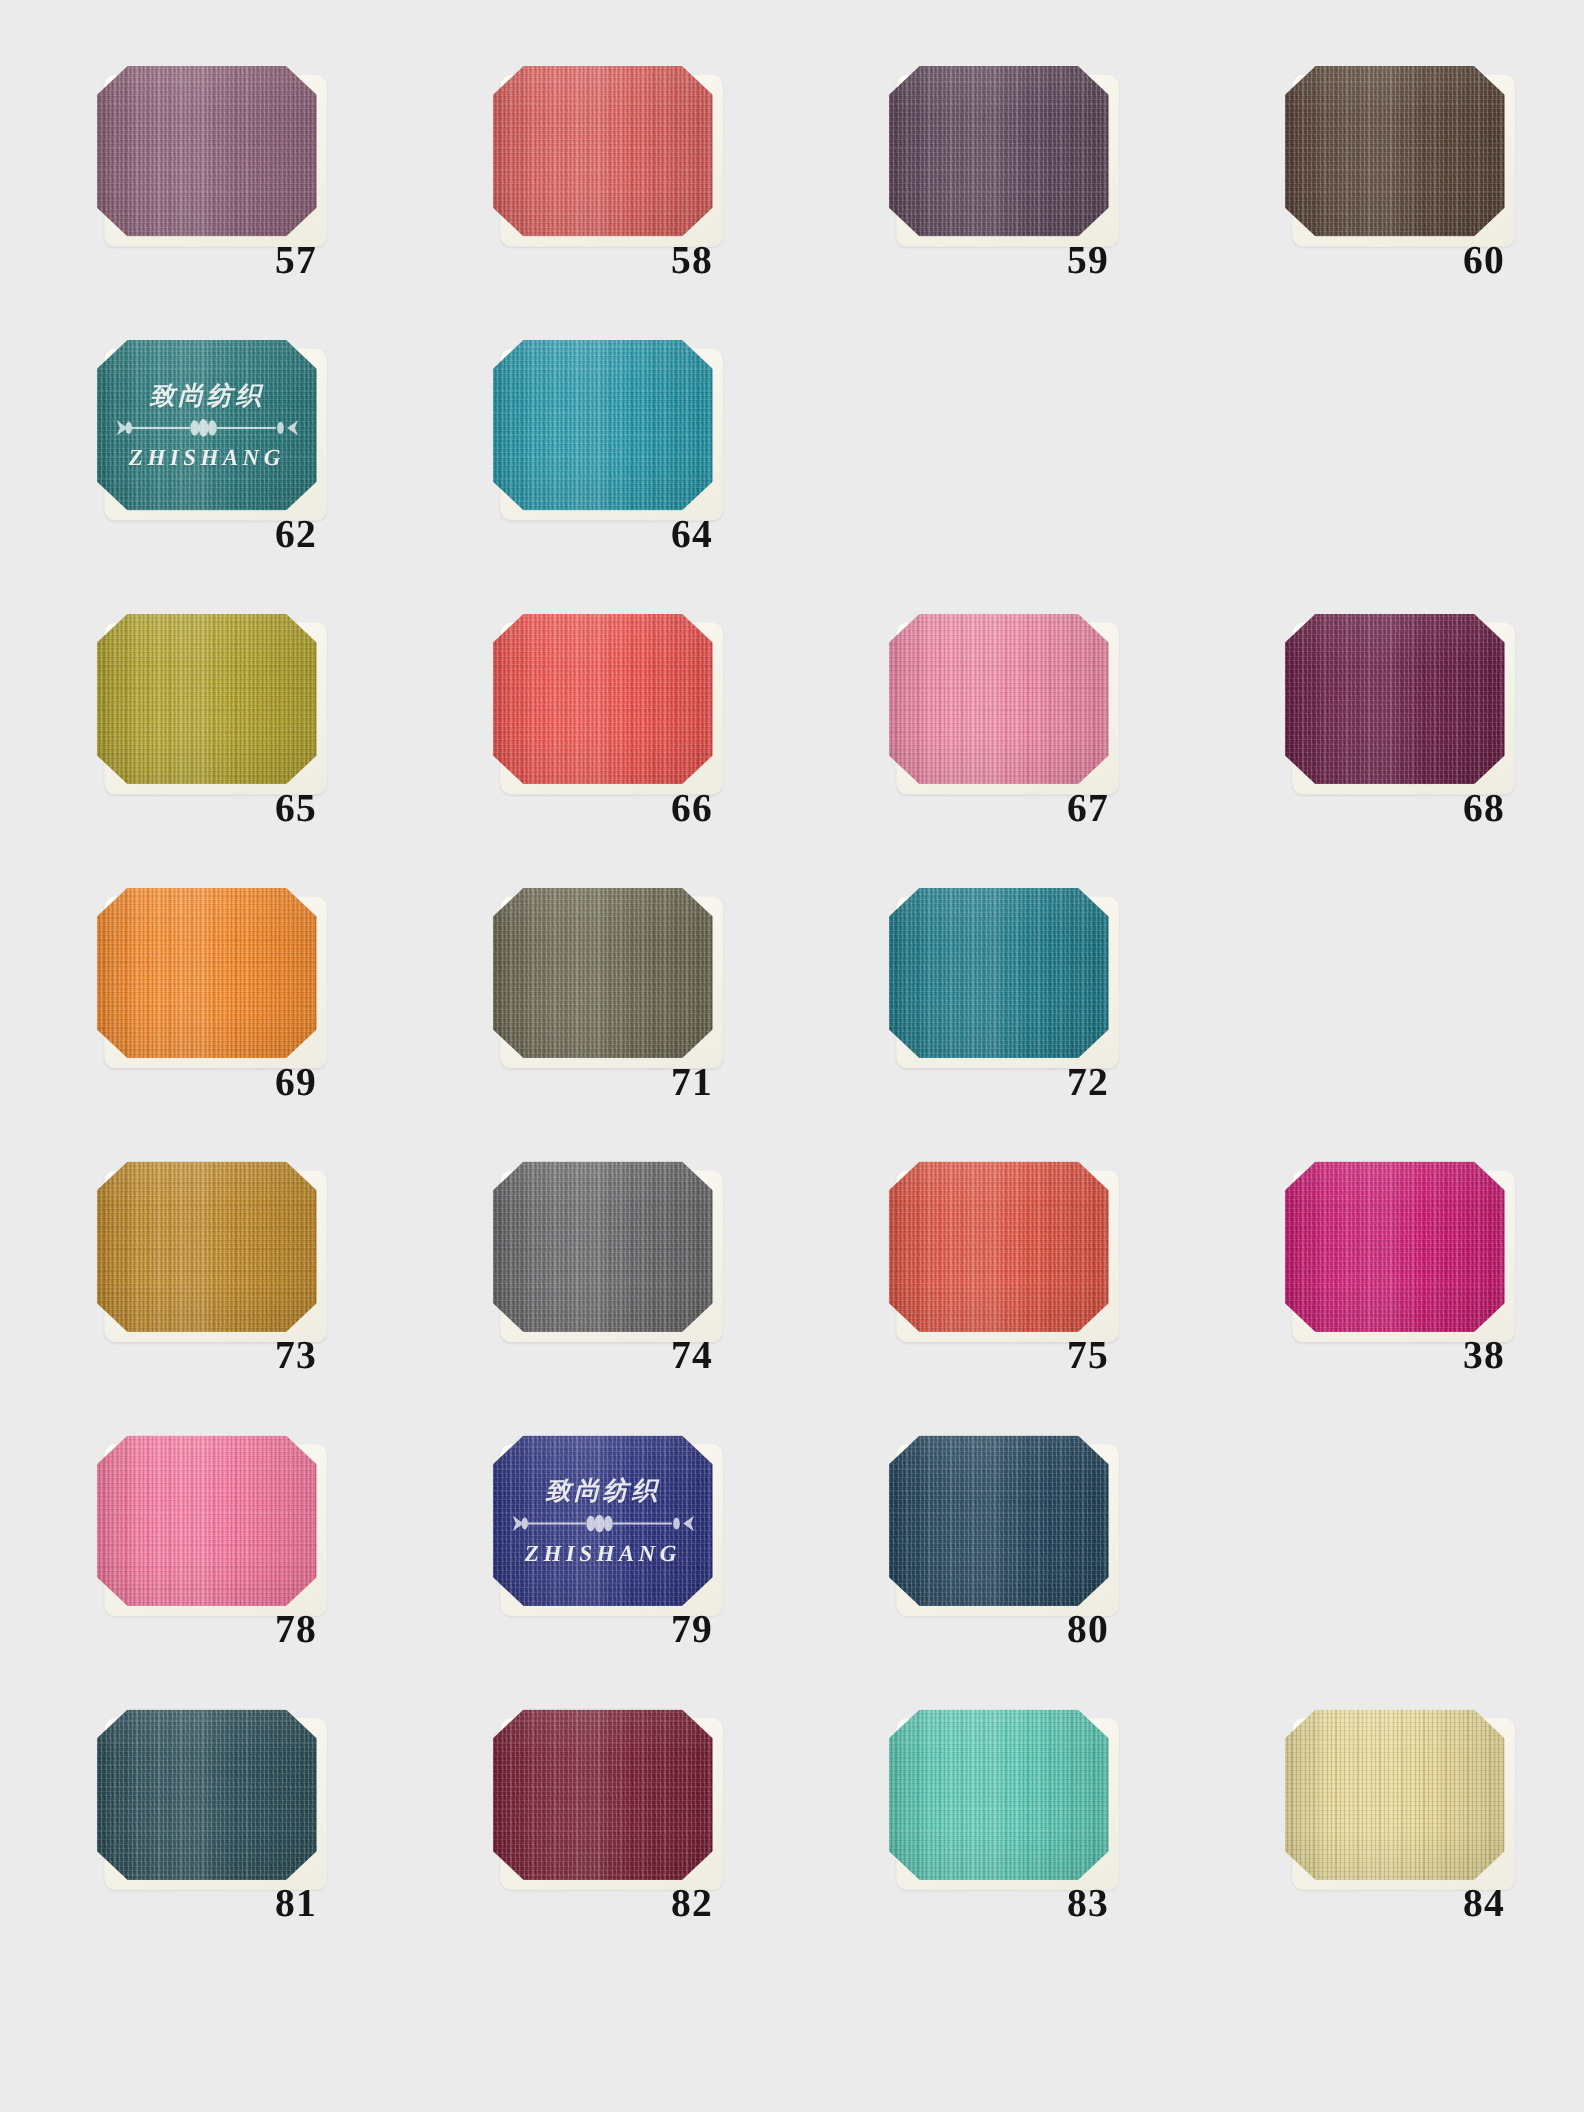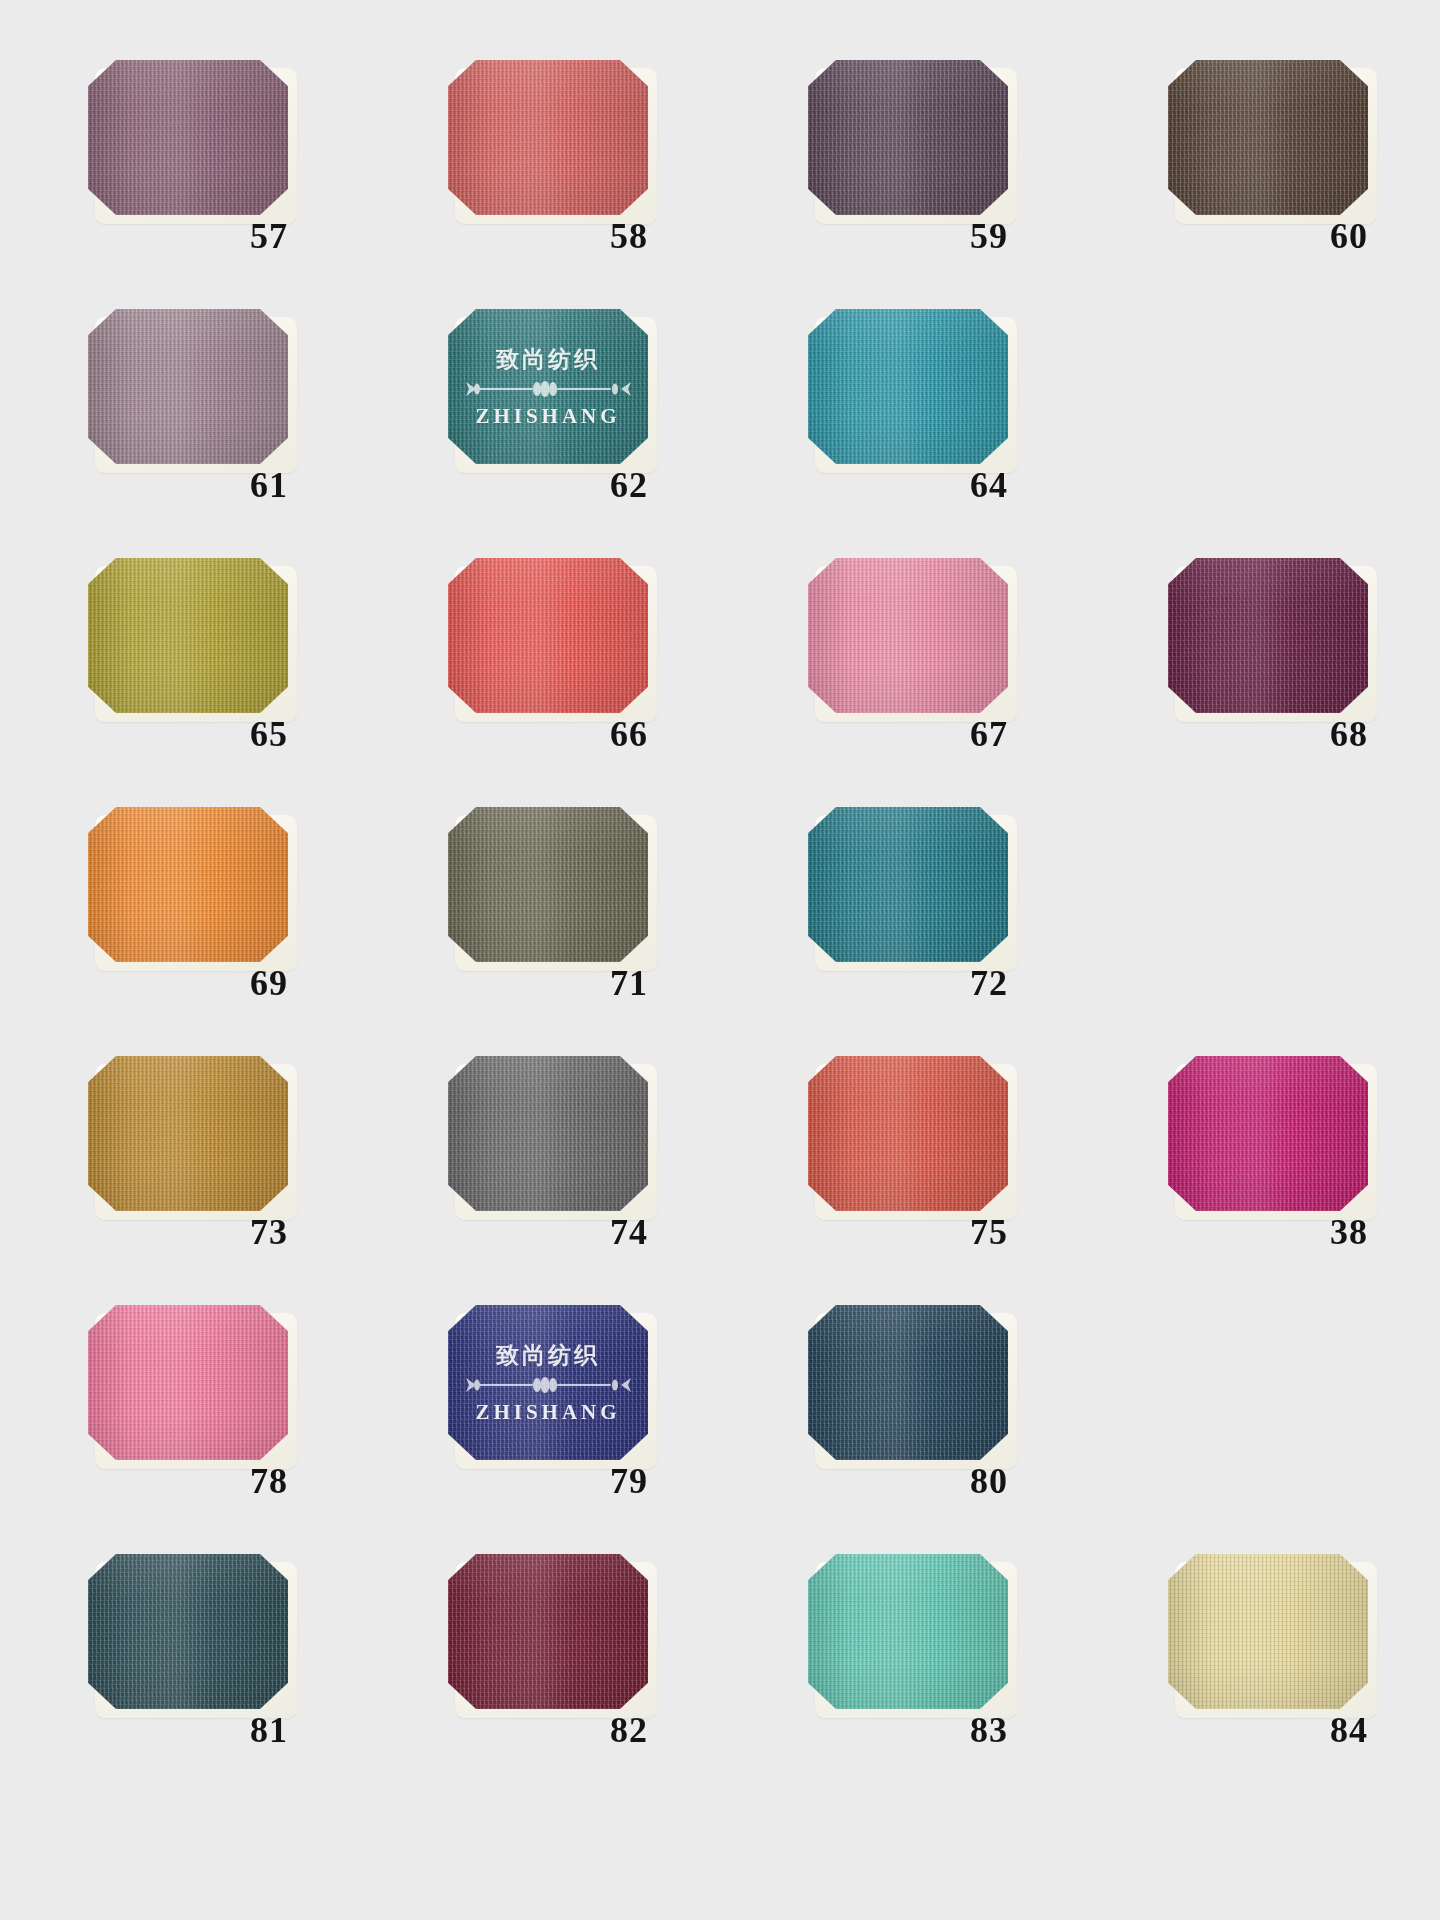"致尚纺织" .chip { font-style: none -> italic }
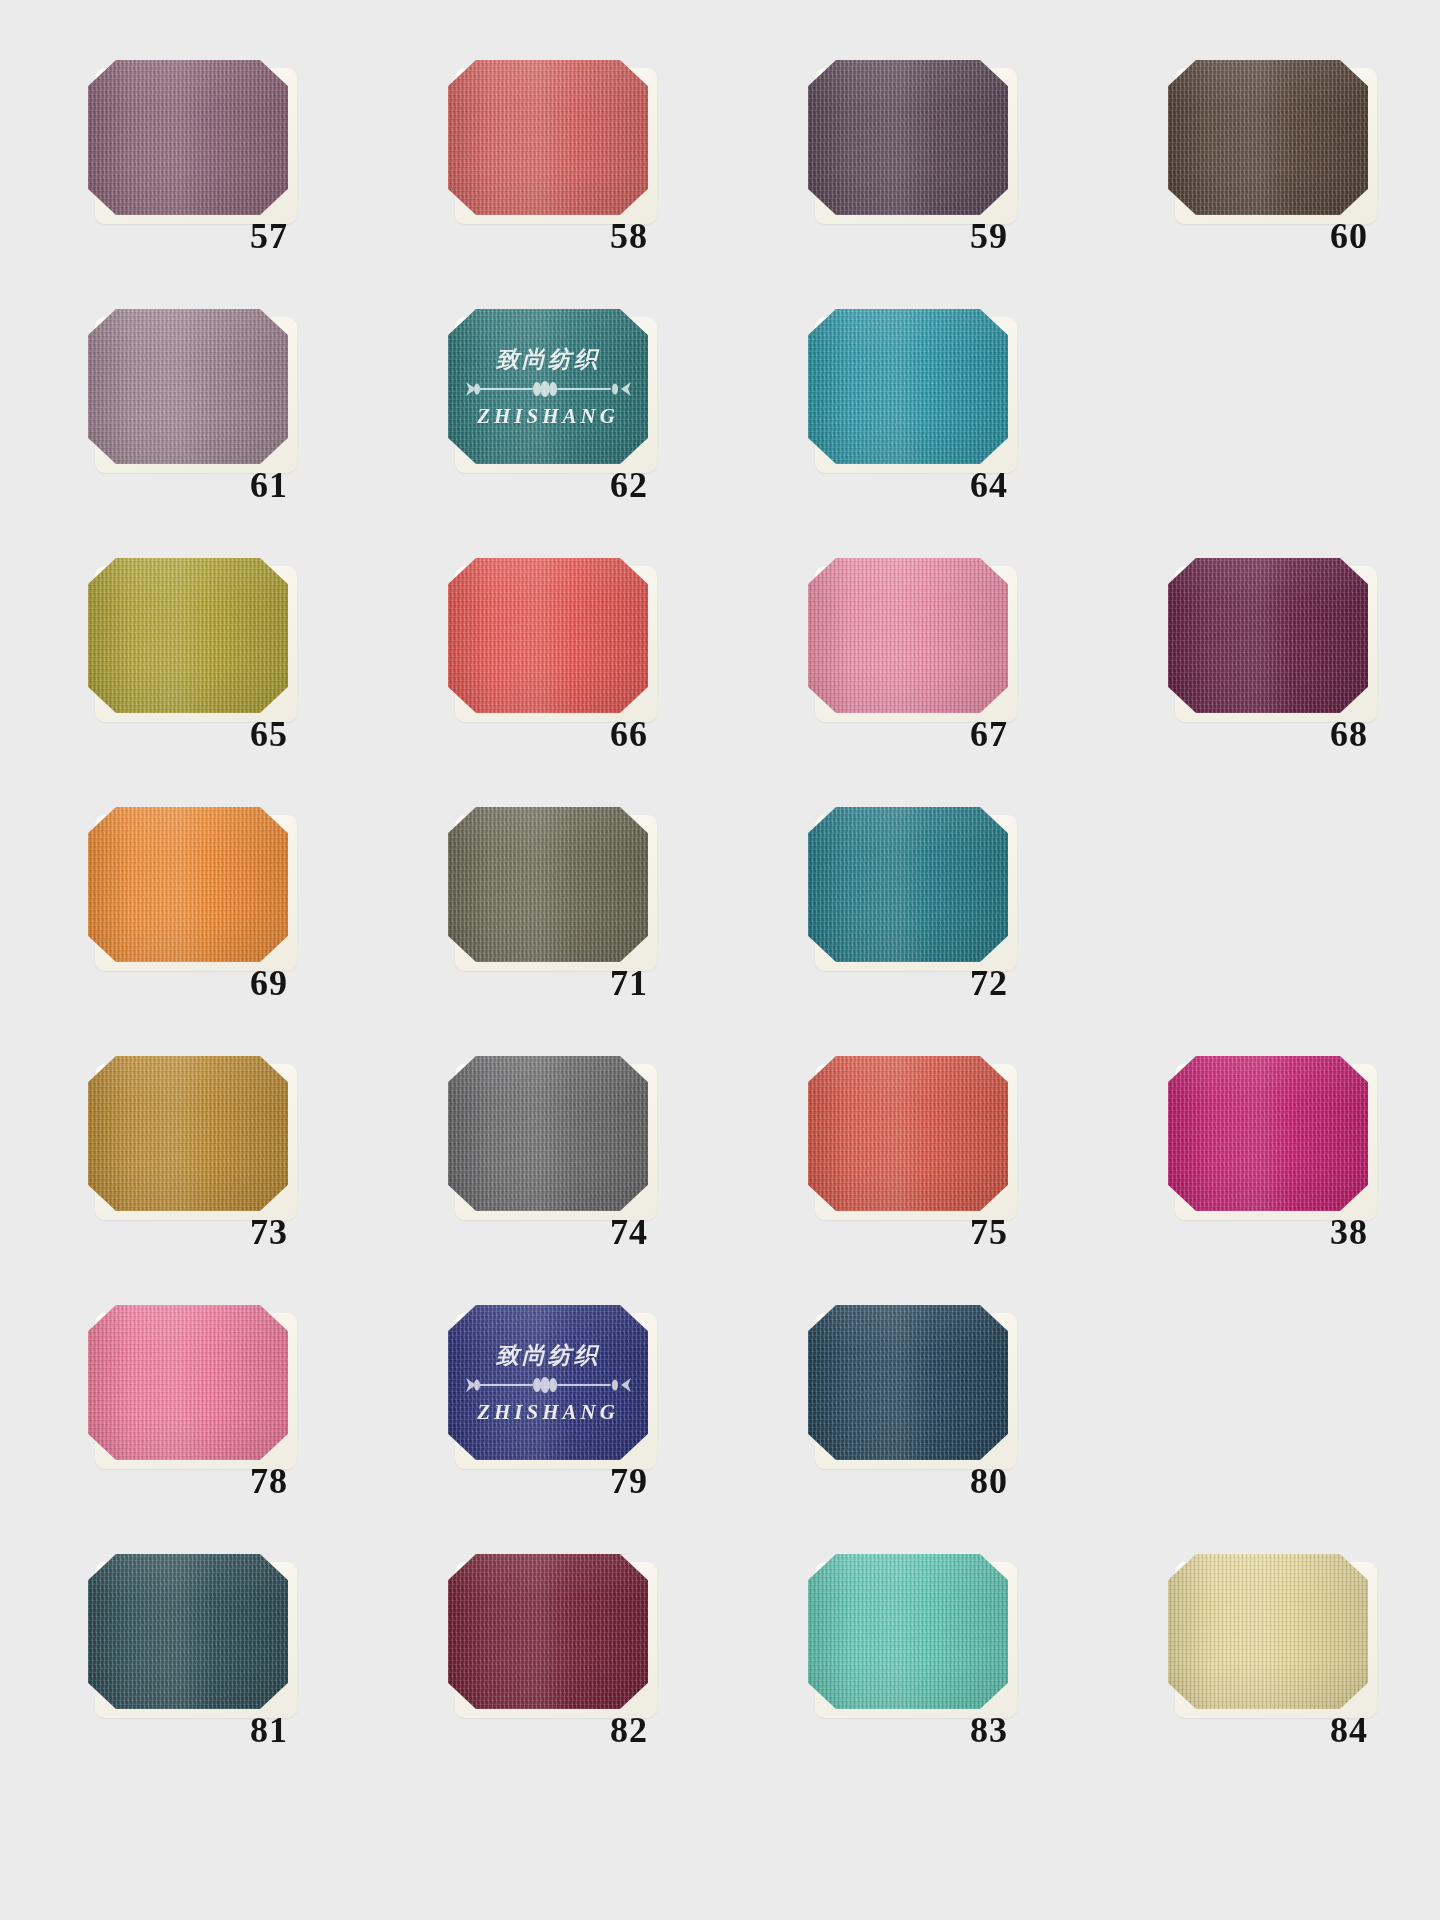"61" div.swatch-cell { html: <div> <div></div> <div> <div></div> <div></div> </div> <div>61</div> </div> -> none }
